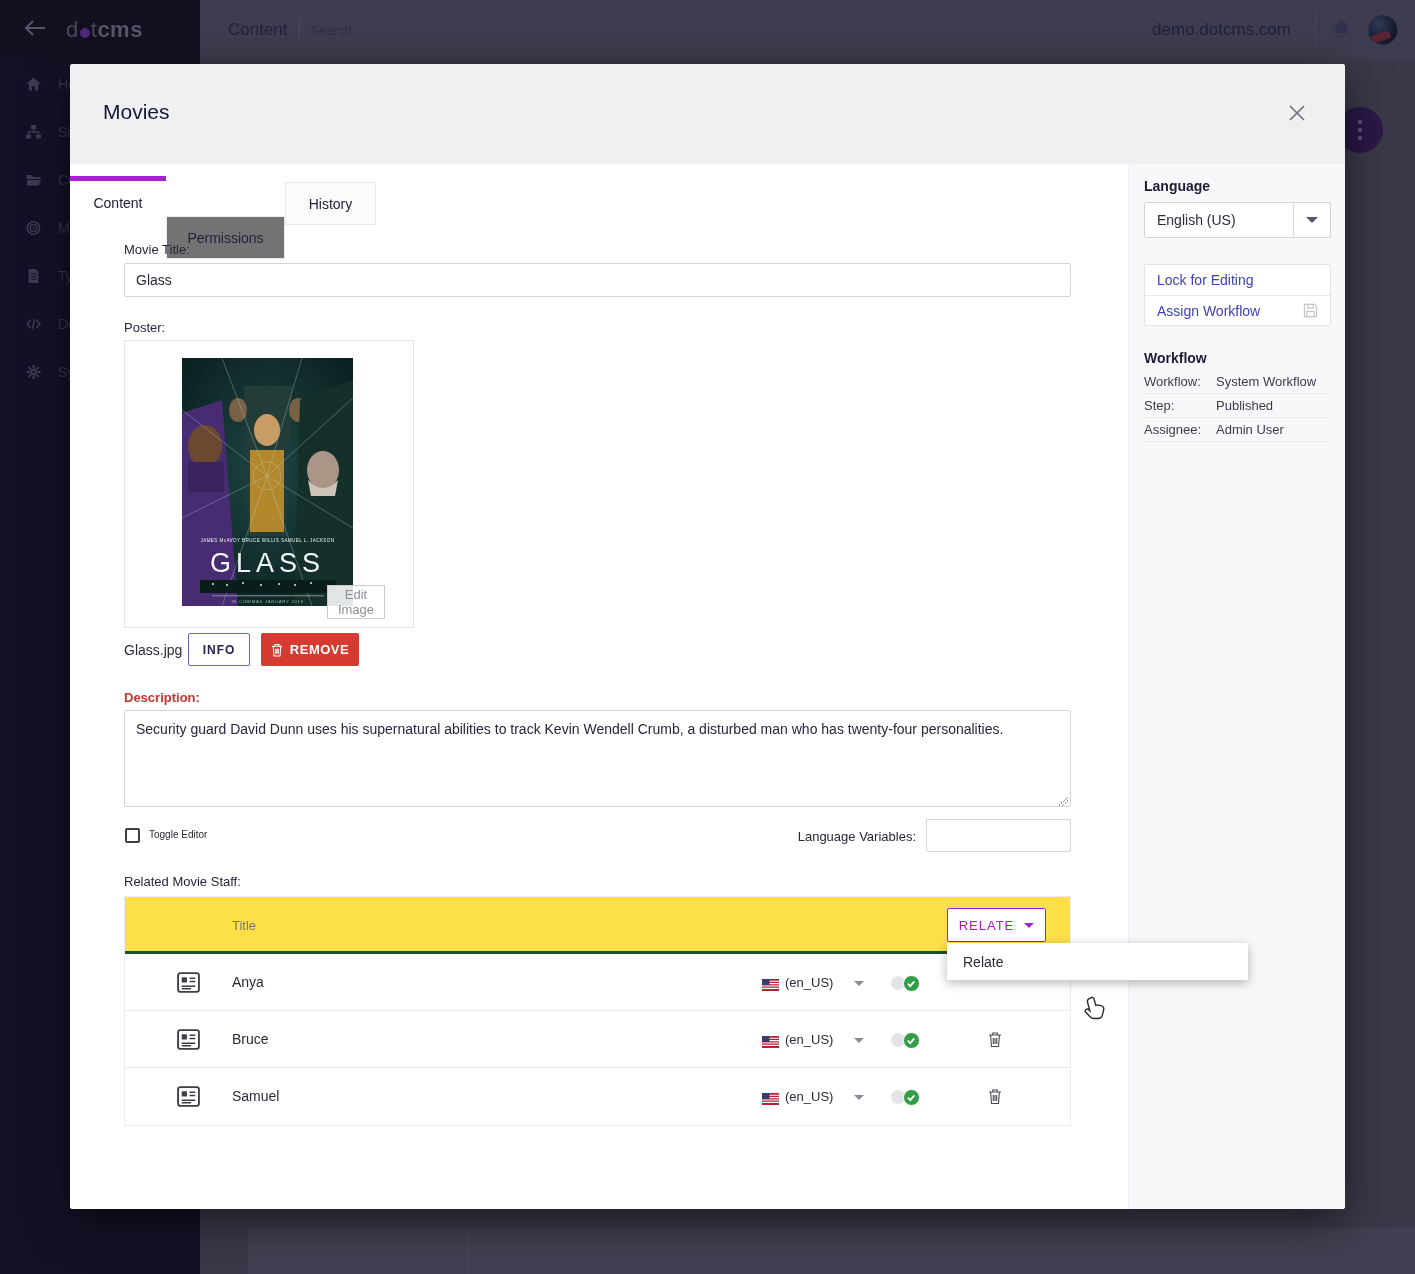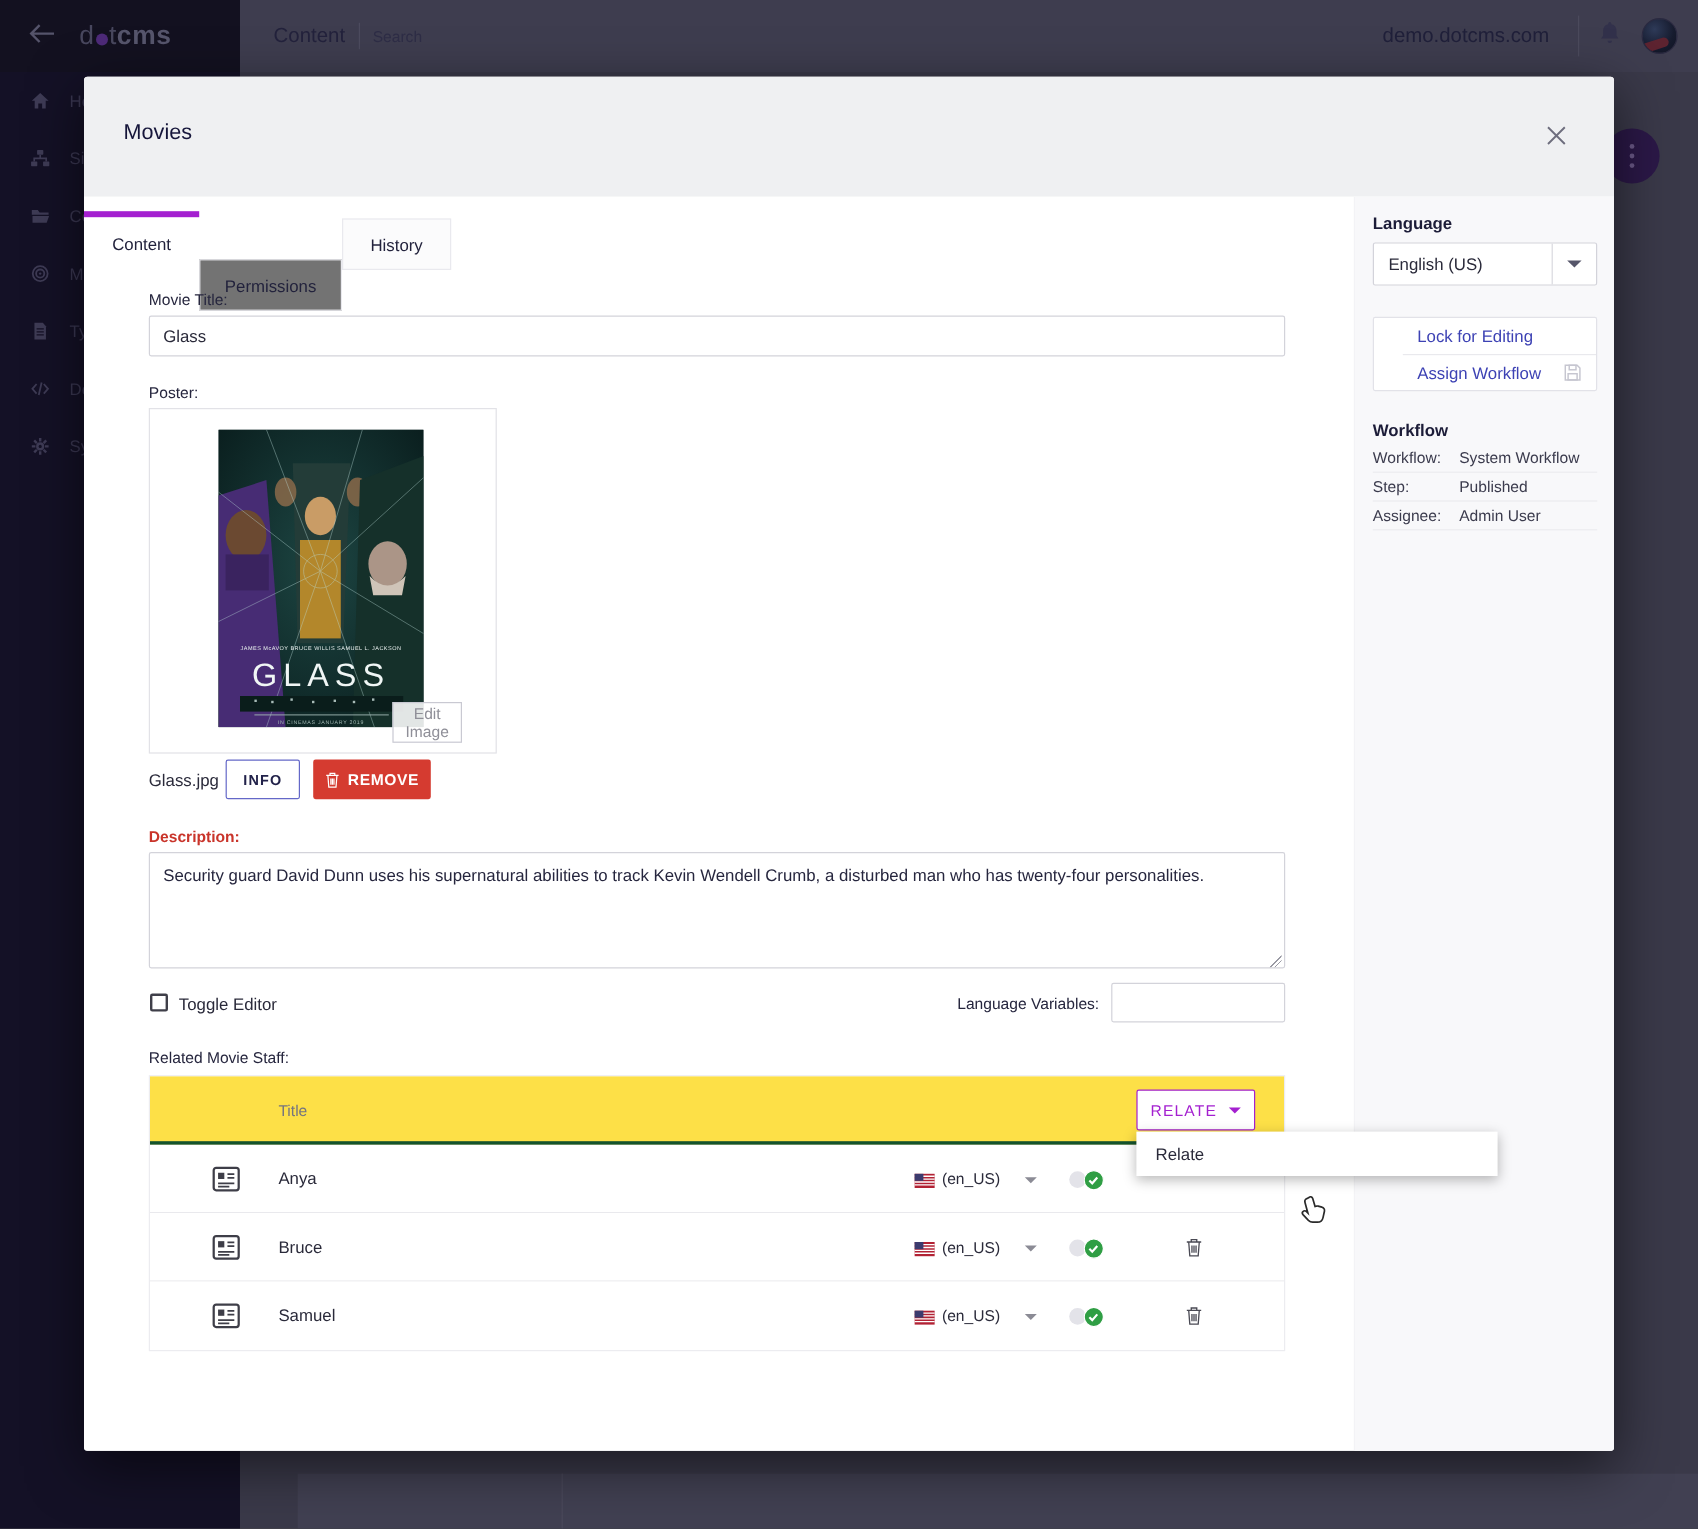"Movies" .modal-title { font-size: 18px -> 21px }
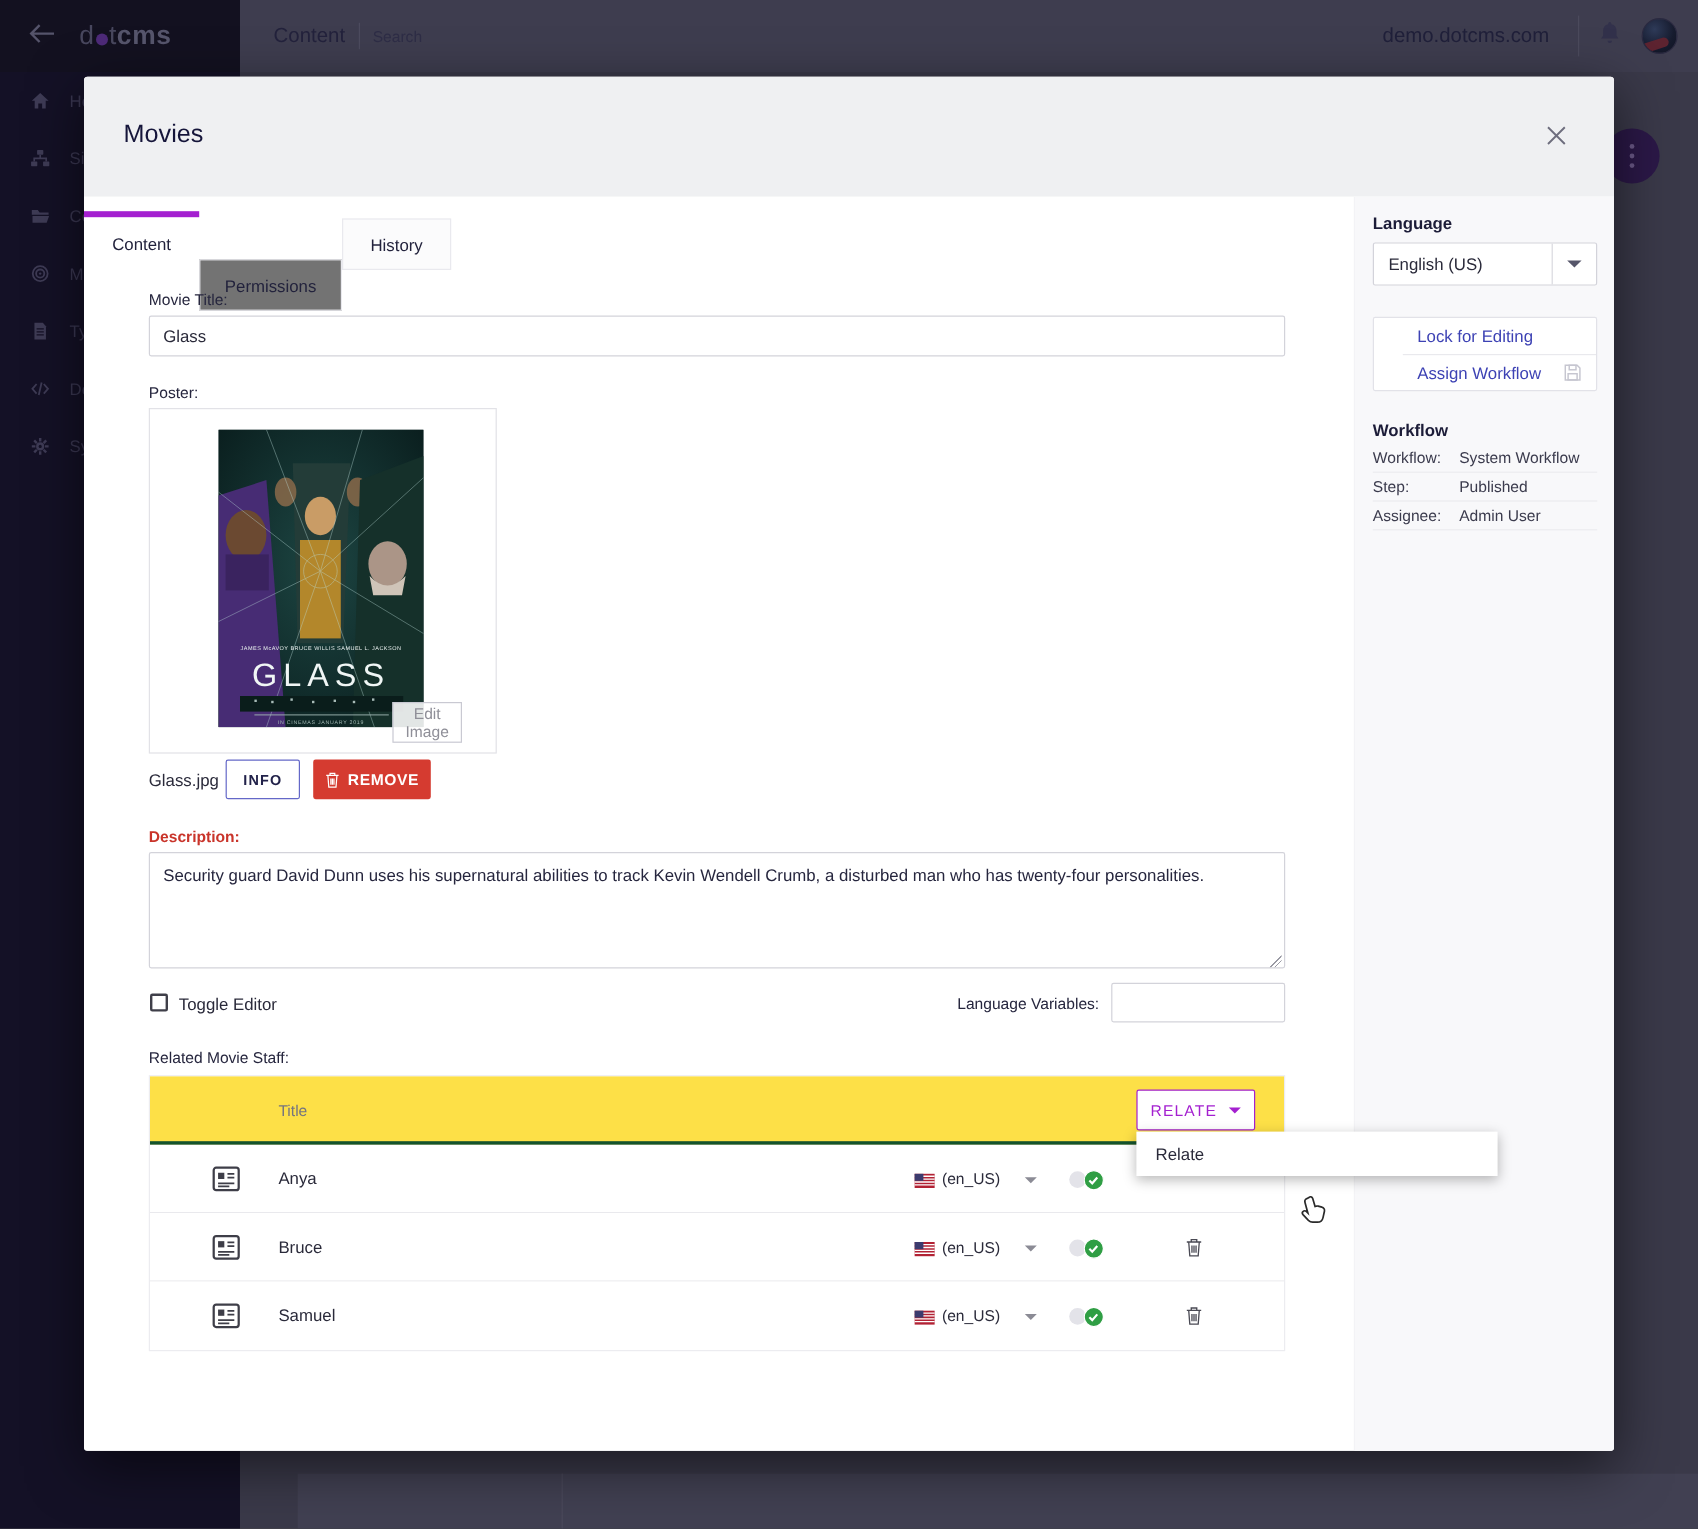"Lock for Editing" .btn-group { padding-left: 24px -> none }
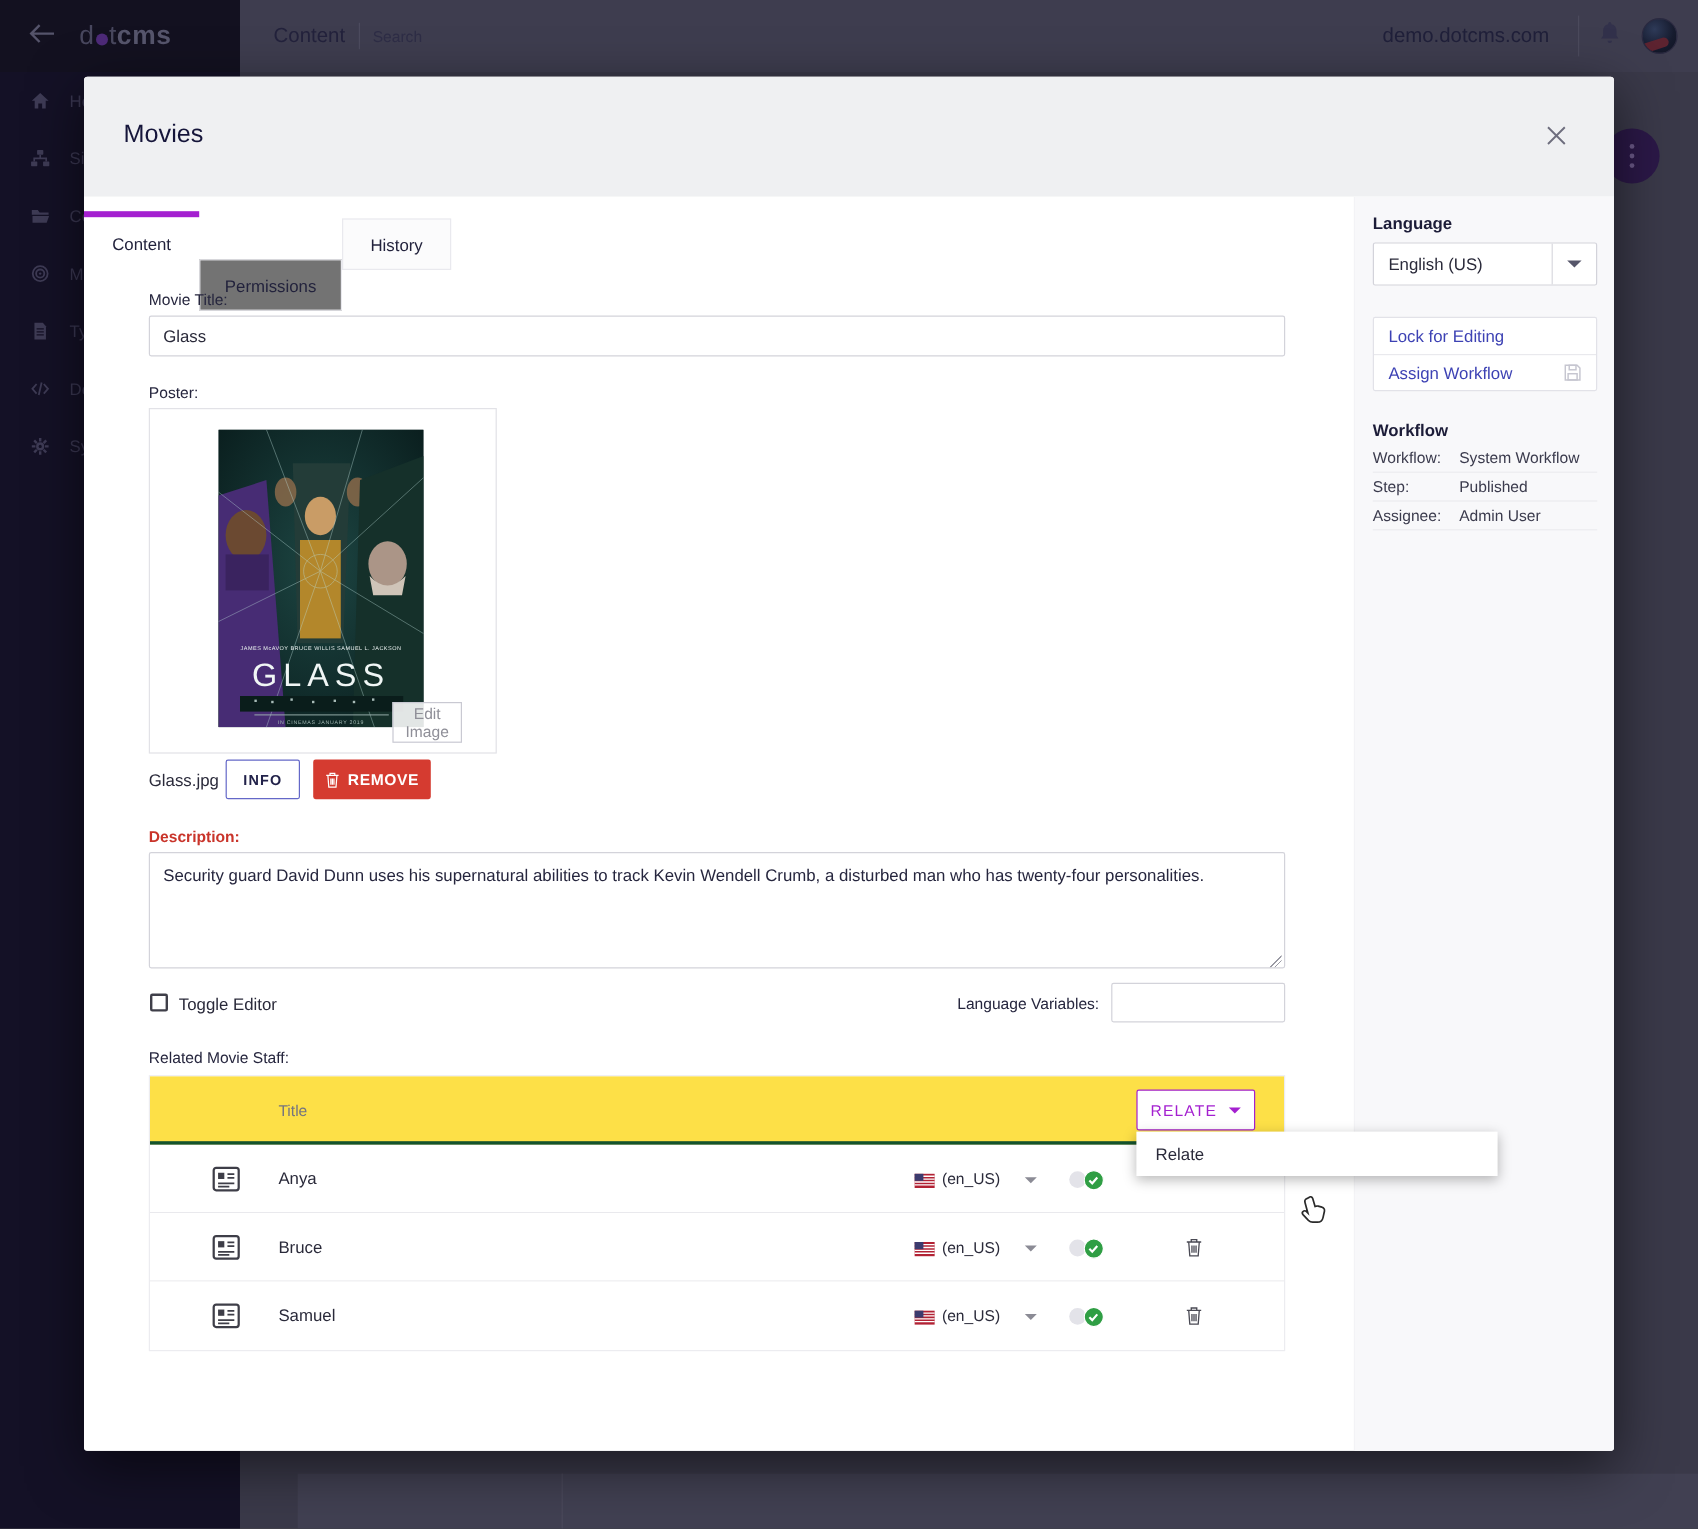"Toggle Editor" .check-label { font-size: 14px -> 10px }
